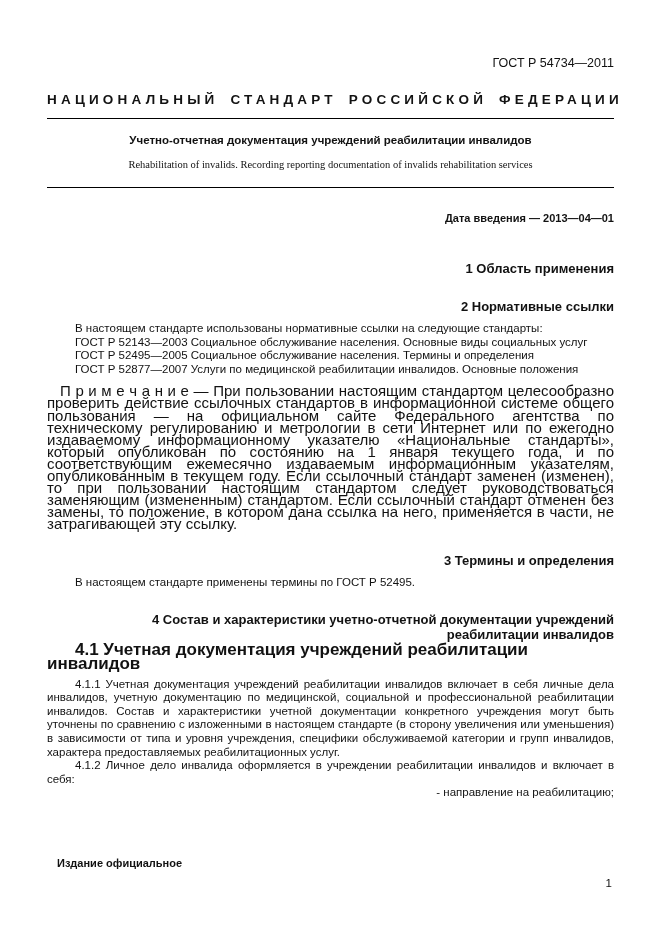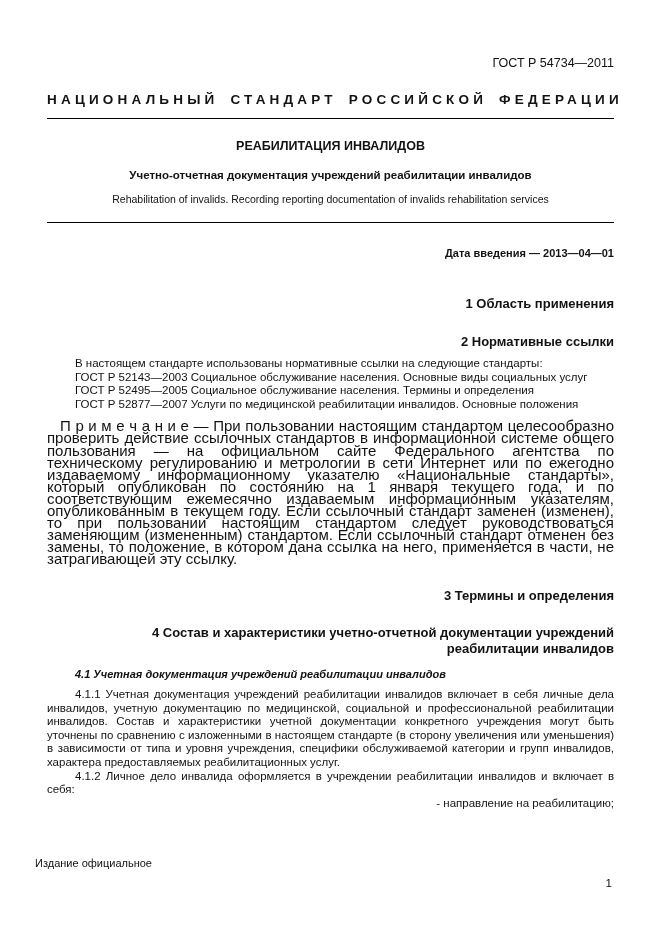"РЕАБИЛИТАЦИЯ ИНВАЛИДОВ" div.title { html: <div>РЕАБИЛИТАЦИЯ ИНВАЛИДОВ</div> -> none }
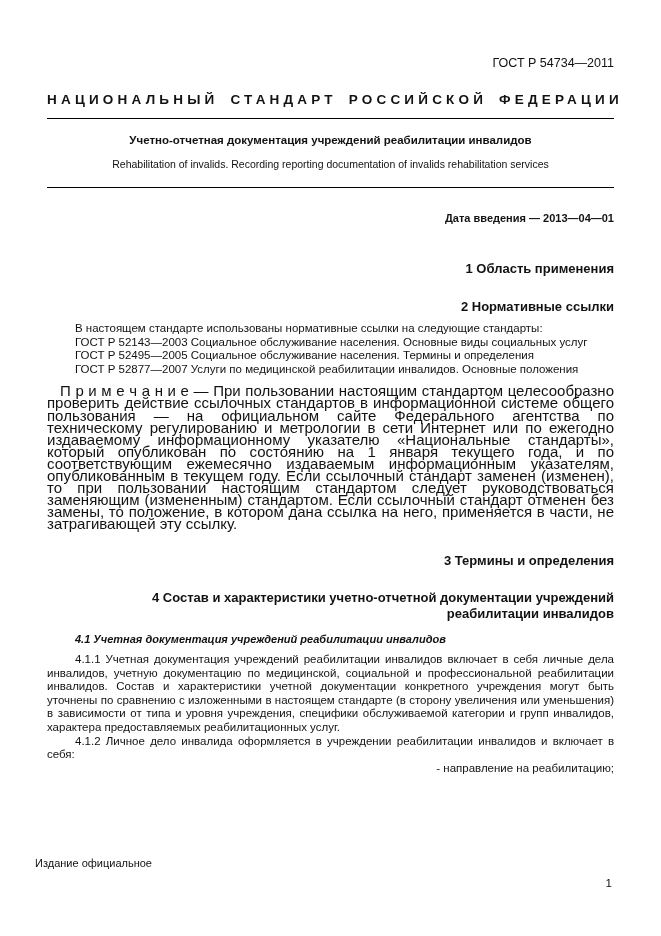"Rehabilitation of invalids. Recording" .en-title { font-family: none -> Liberation Serif, serif }
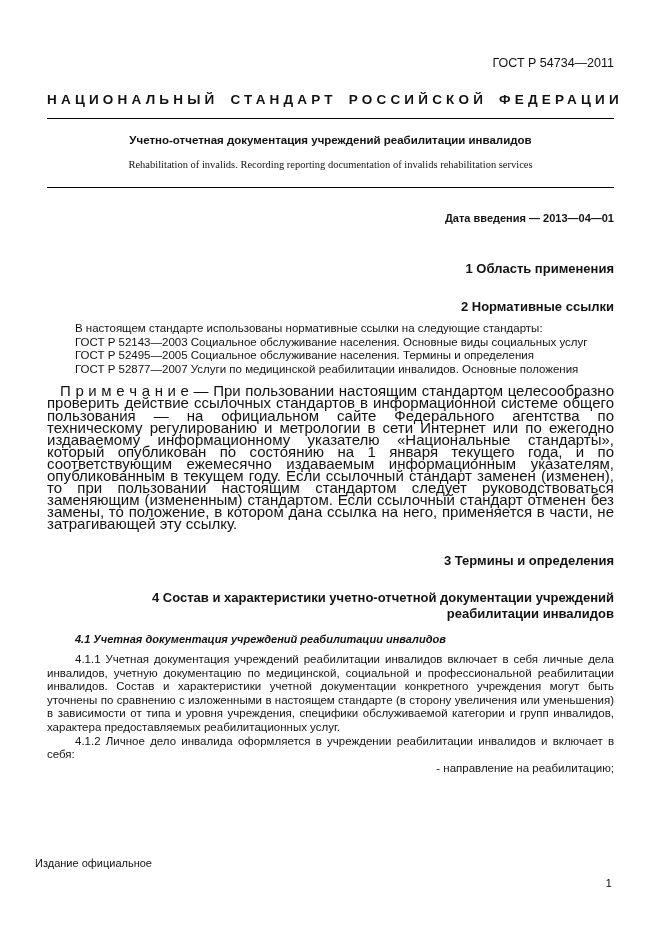"В настоящем стандарте применены термины" p.body { html: none -> <p>В настоящем стандарте применены термины по ГОСТ Р 52495.</p> }
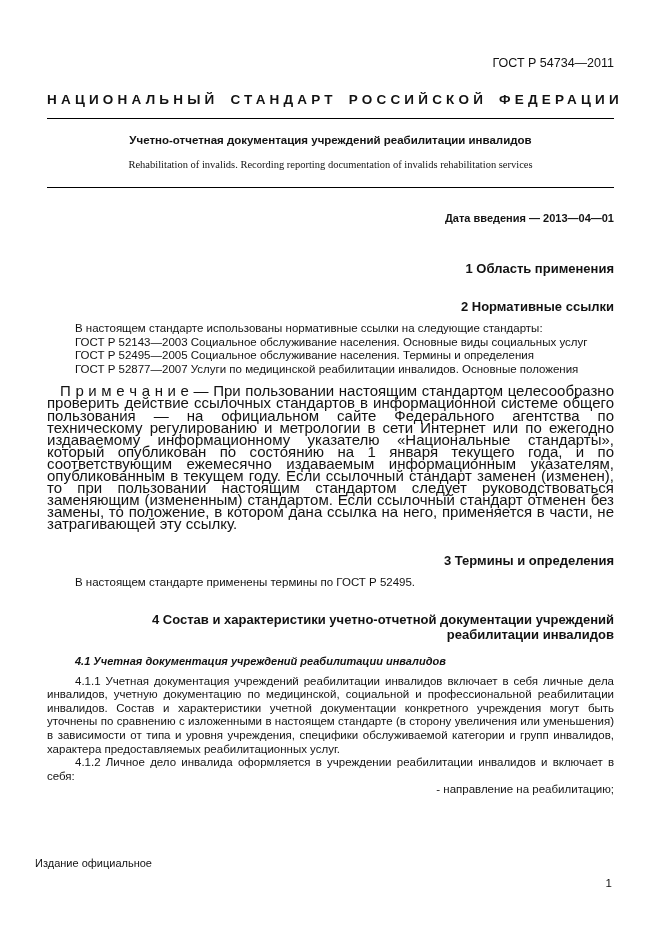"4.1 Учетная документация учреждений" .sub-h { font-size: 11px -> 17px; font-style: italic -> none; margin-top: 11px -> none }
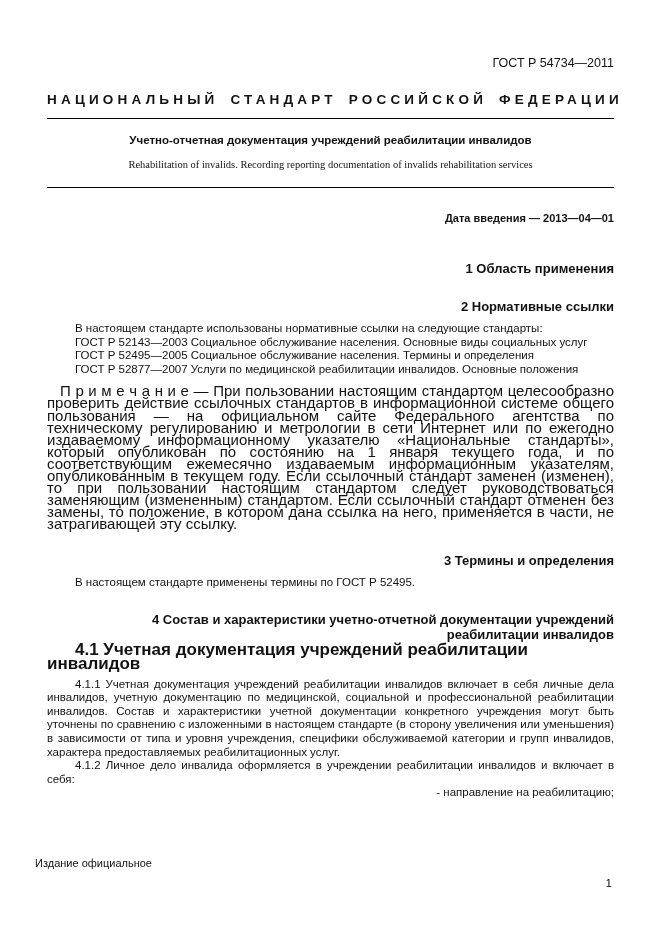"Издание официальное" .official { font-weight: normal -> bold; left: 35px -> 57px }
